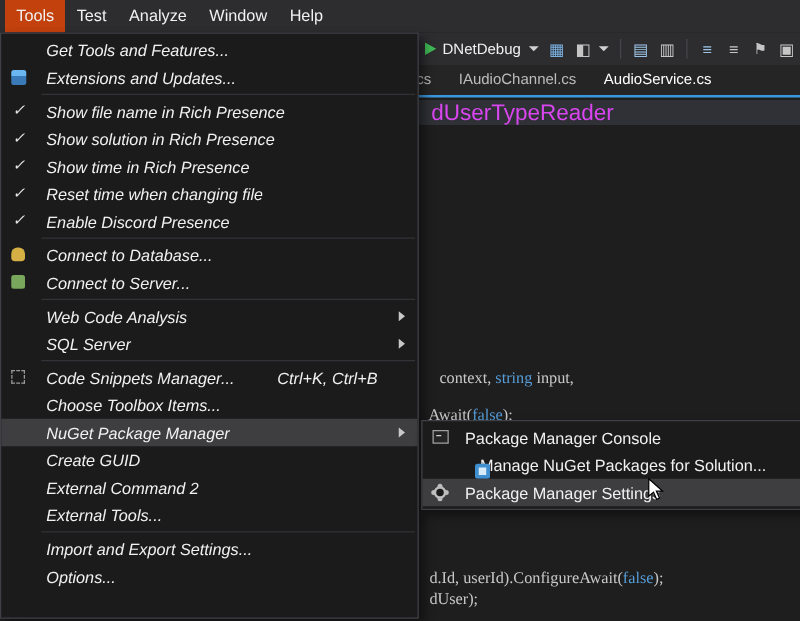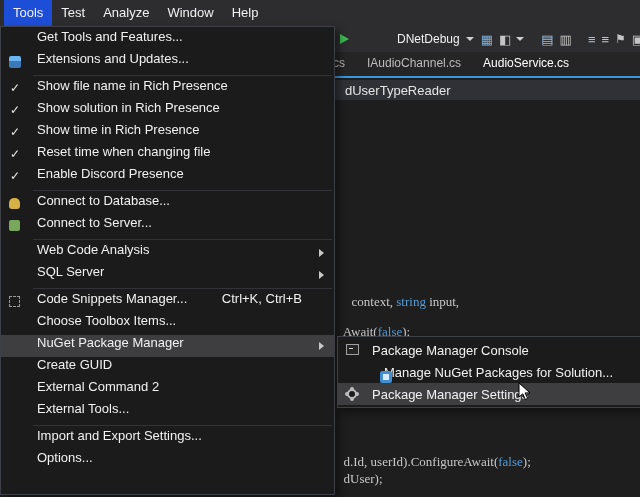"Tools" .mb-item.active { background: #1d4ed8 -> #c2410c }
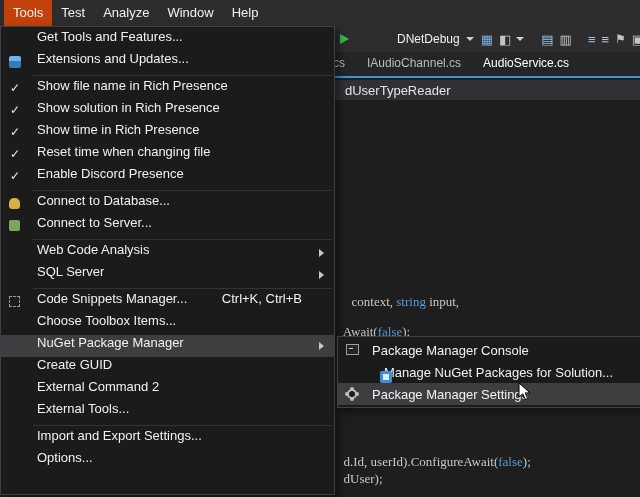"Get Tools and Features..." .mi { align-items: flex-start -> center; font-style: none -> italic }
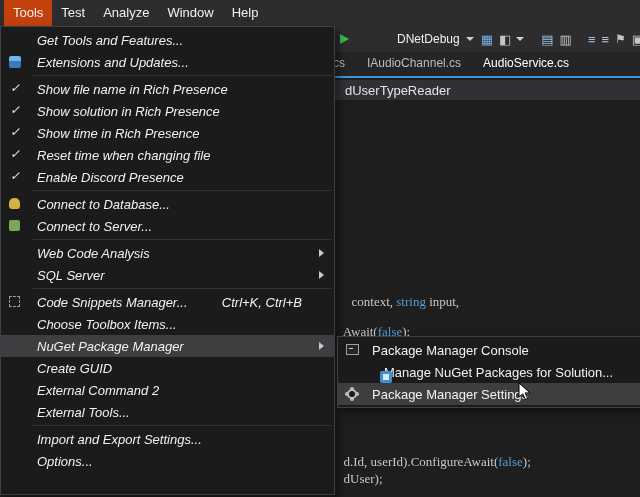"DNetDebug" .run-label { margin-left: 43px -> none }
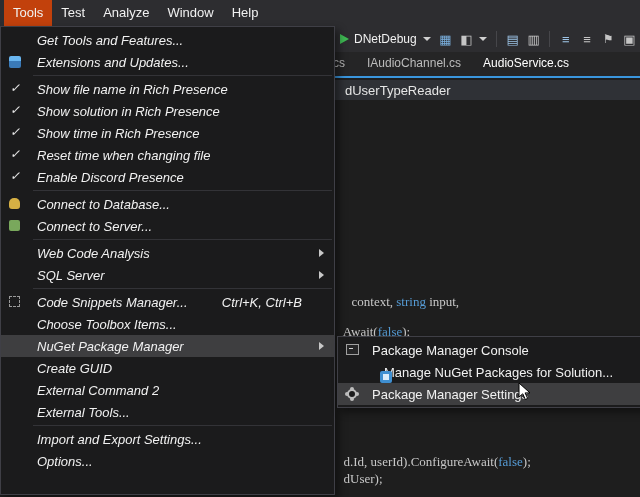"dUserTypeReader" .navbar .crumb { color: #e5e5e5 -> #d946ef; font-size: 13px -> 18px }
